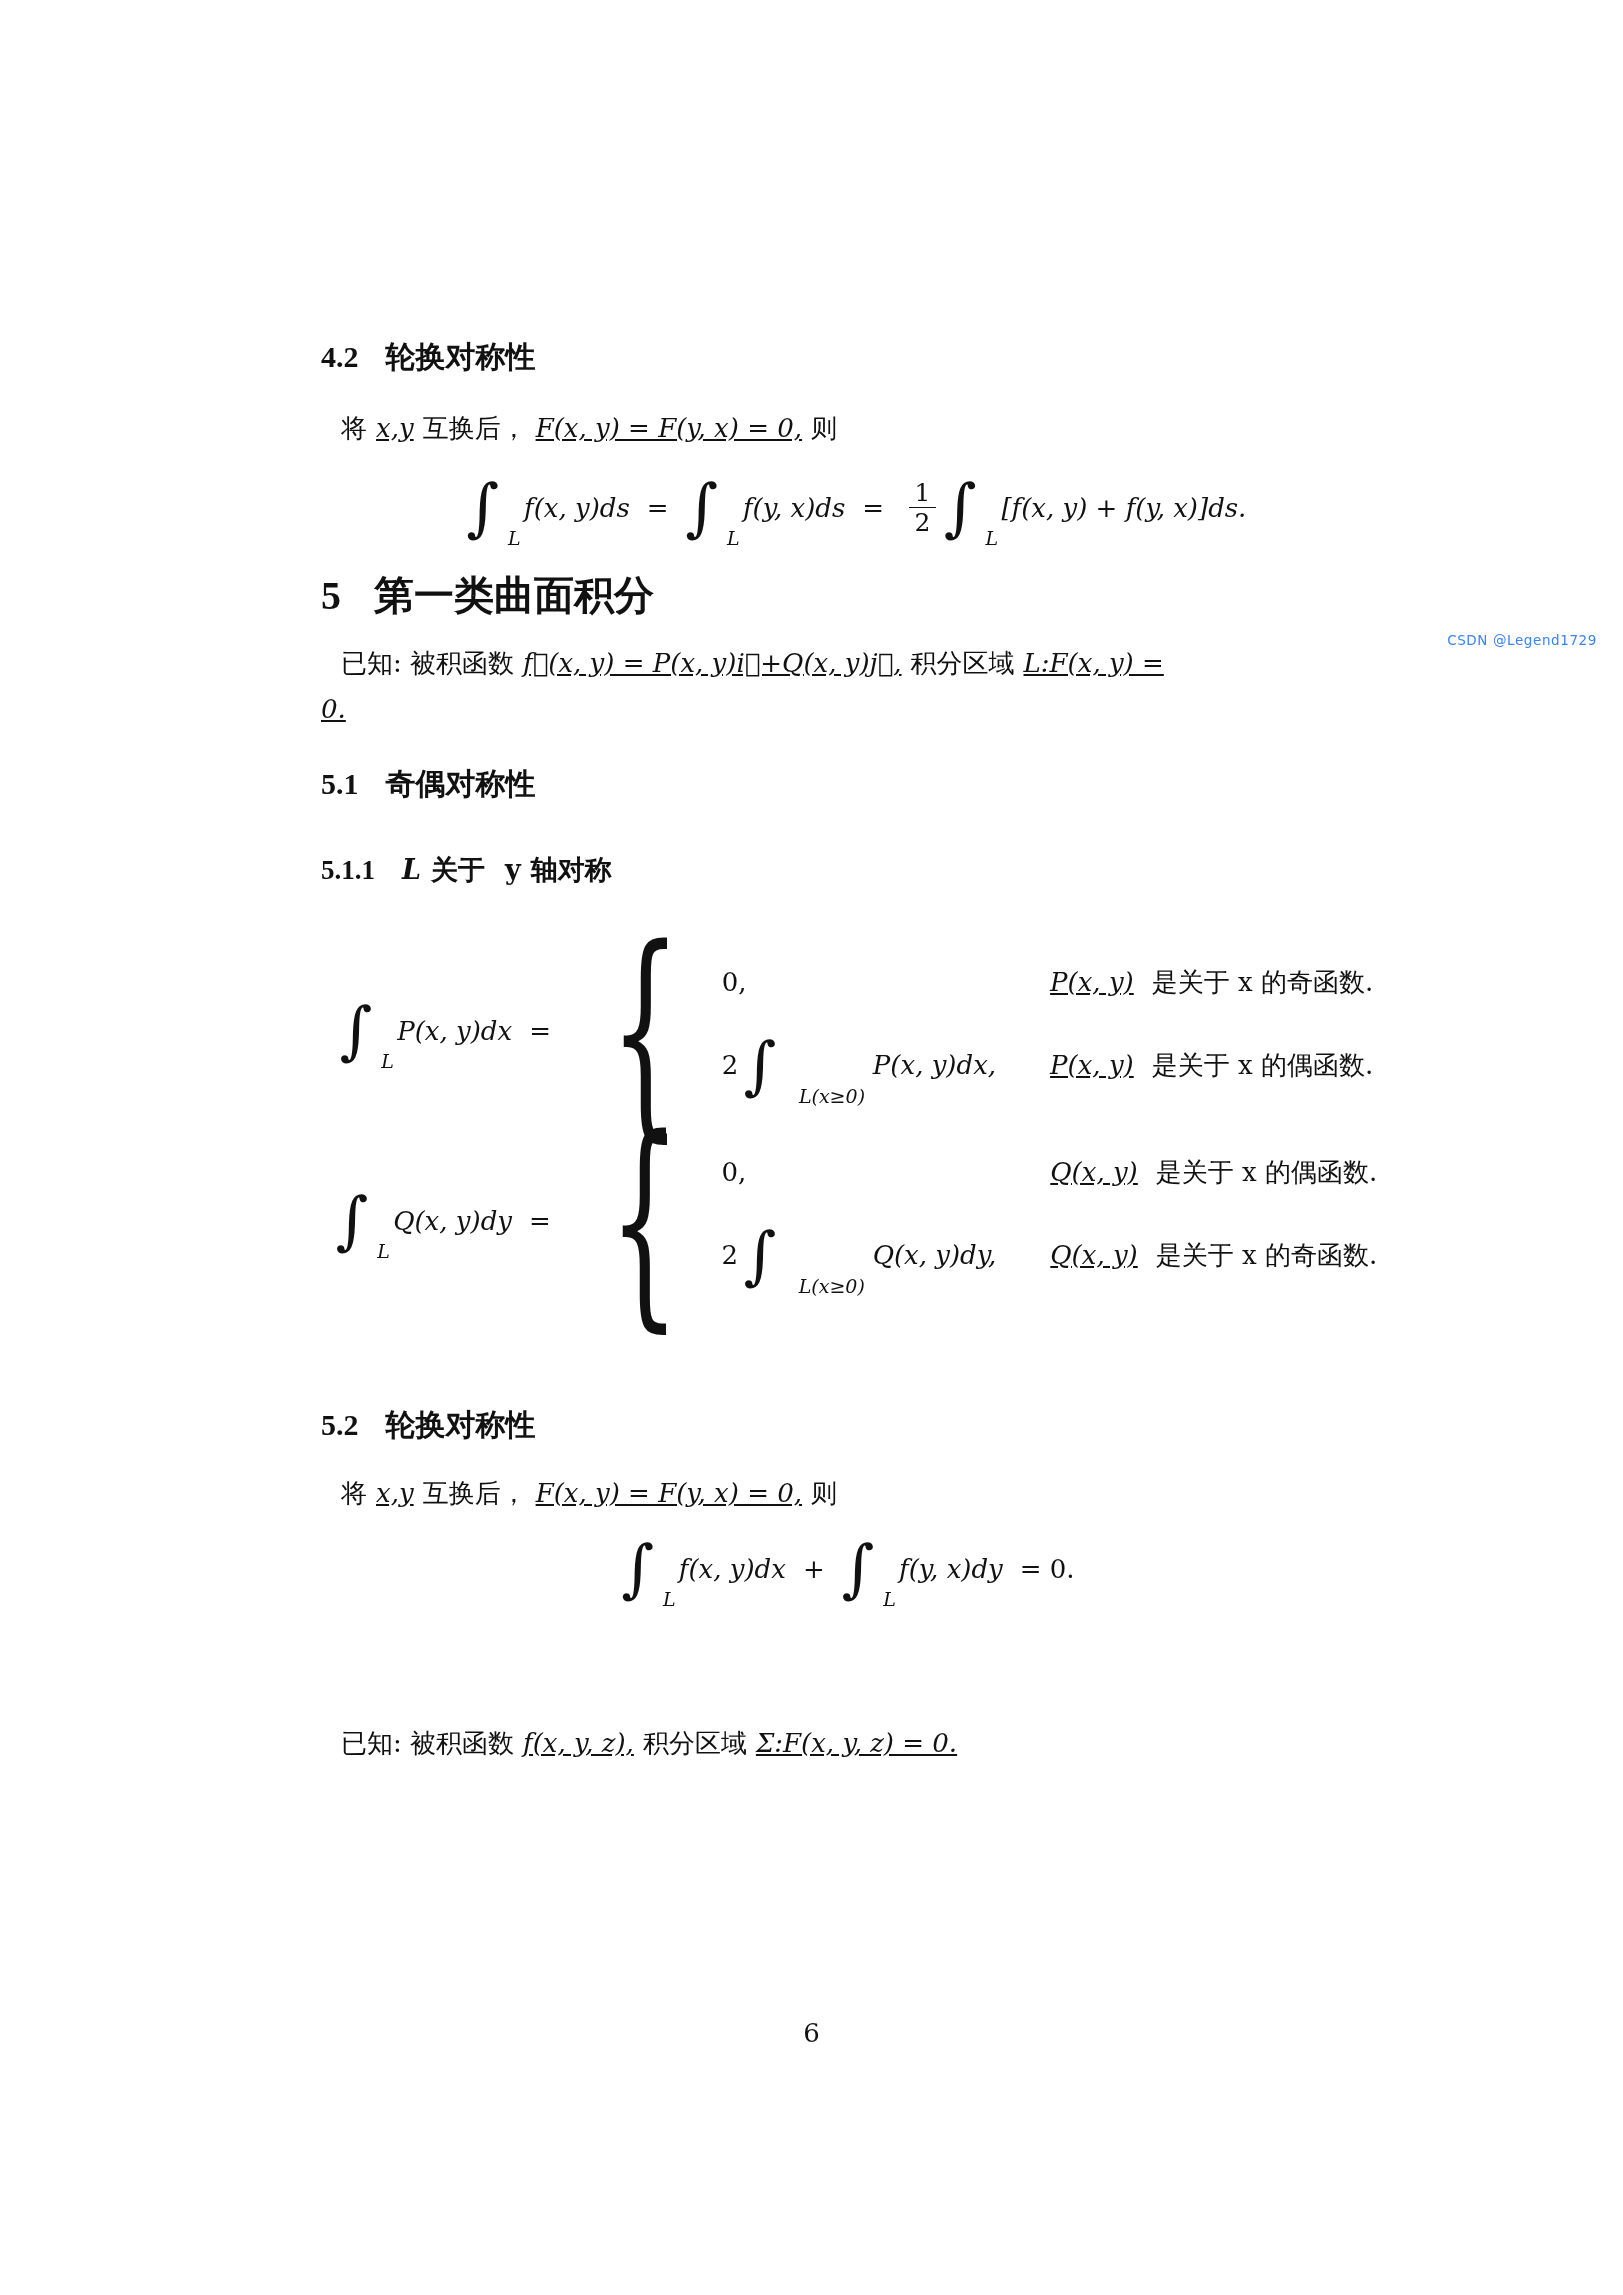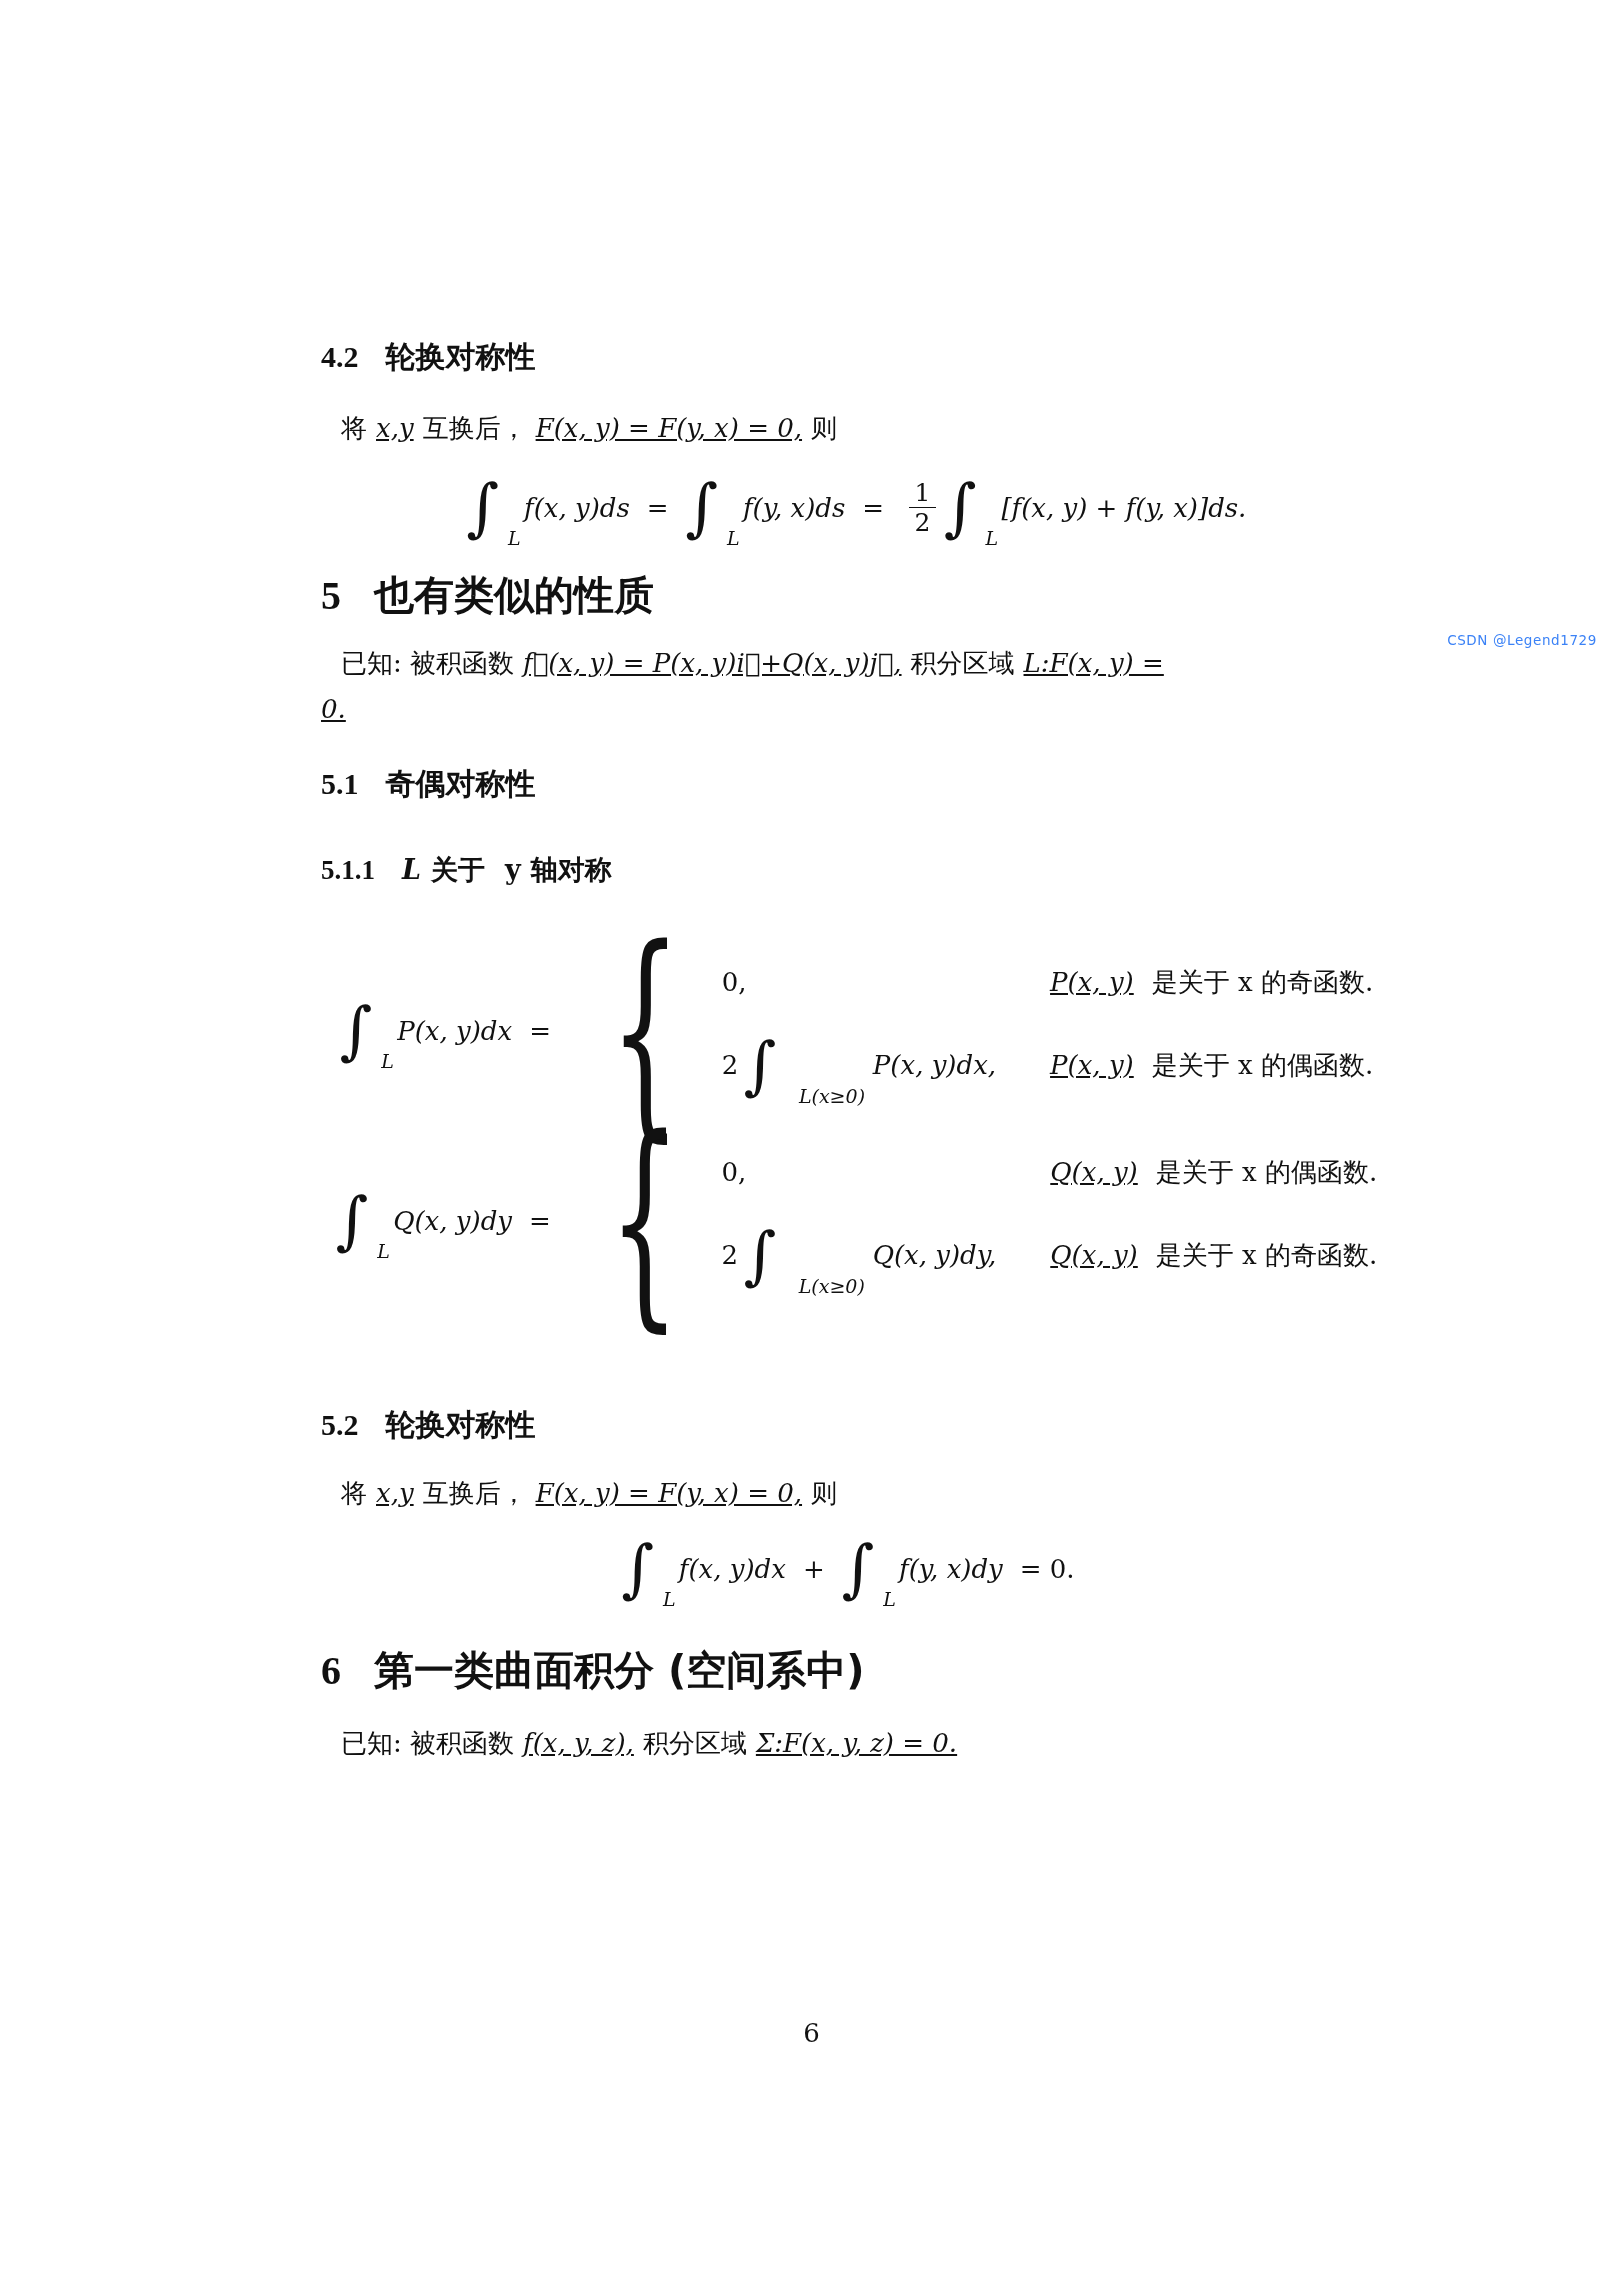"也有类似的性质" span.h-title { text: 也有类似的性质 -> 第一类曲面积分 }
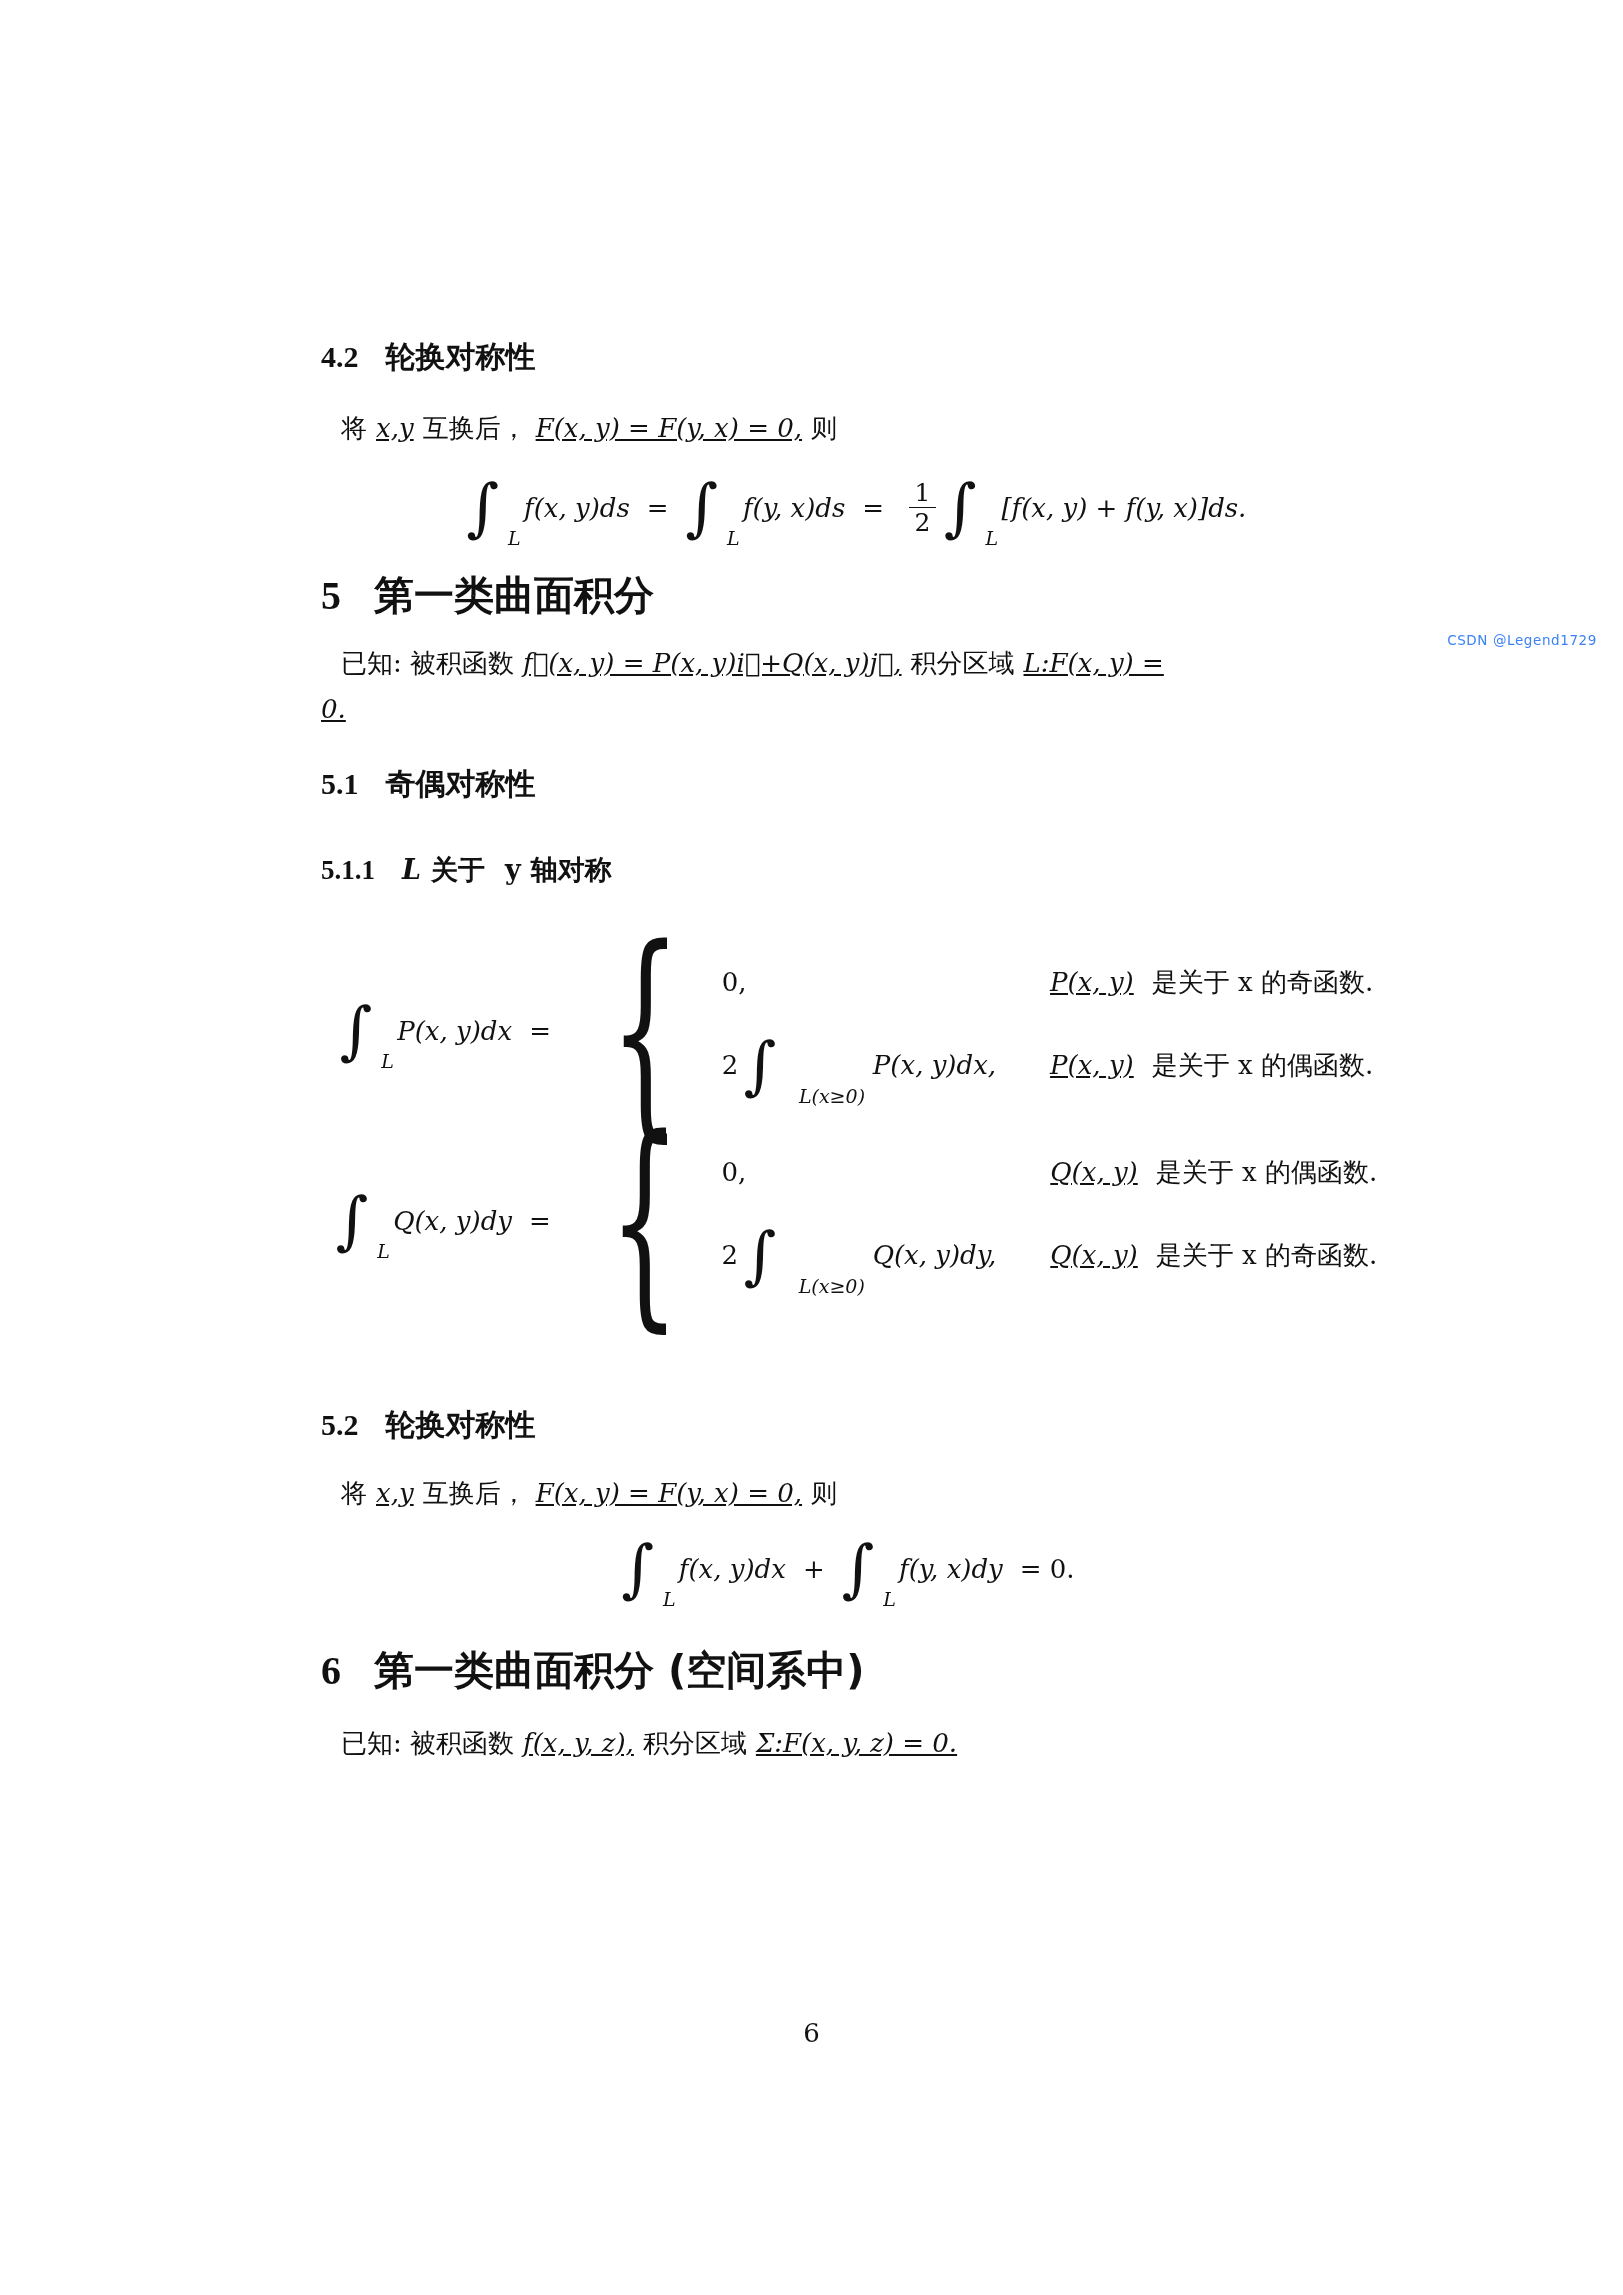"6 第一类曲面积分 (空间系中)" div.h-sec { html: <div> <span>6</span><span>第一类曲面积分 (空间系中)</span> </div> -> none }
